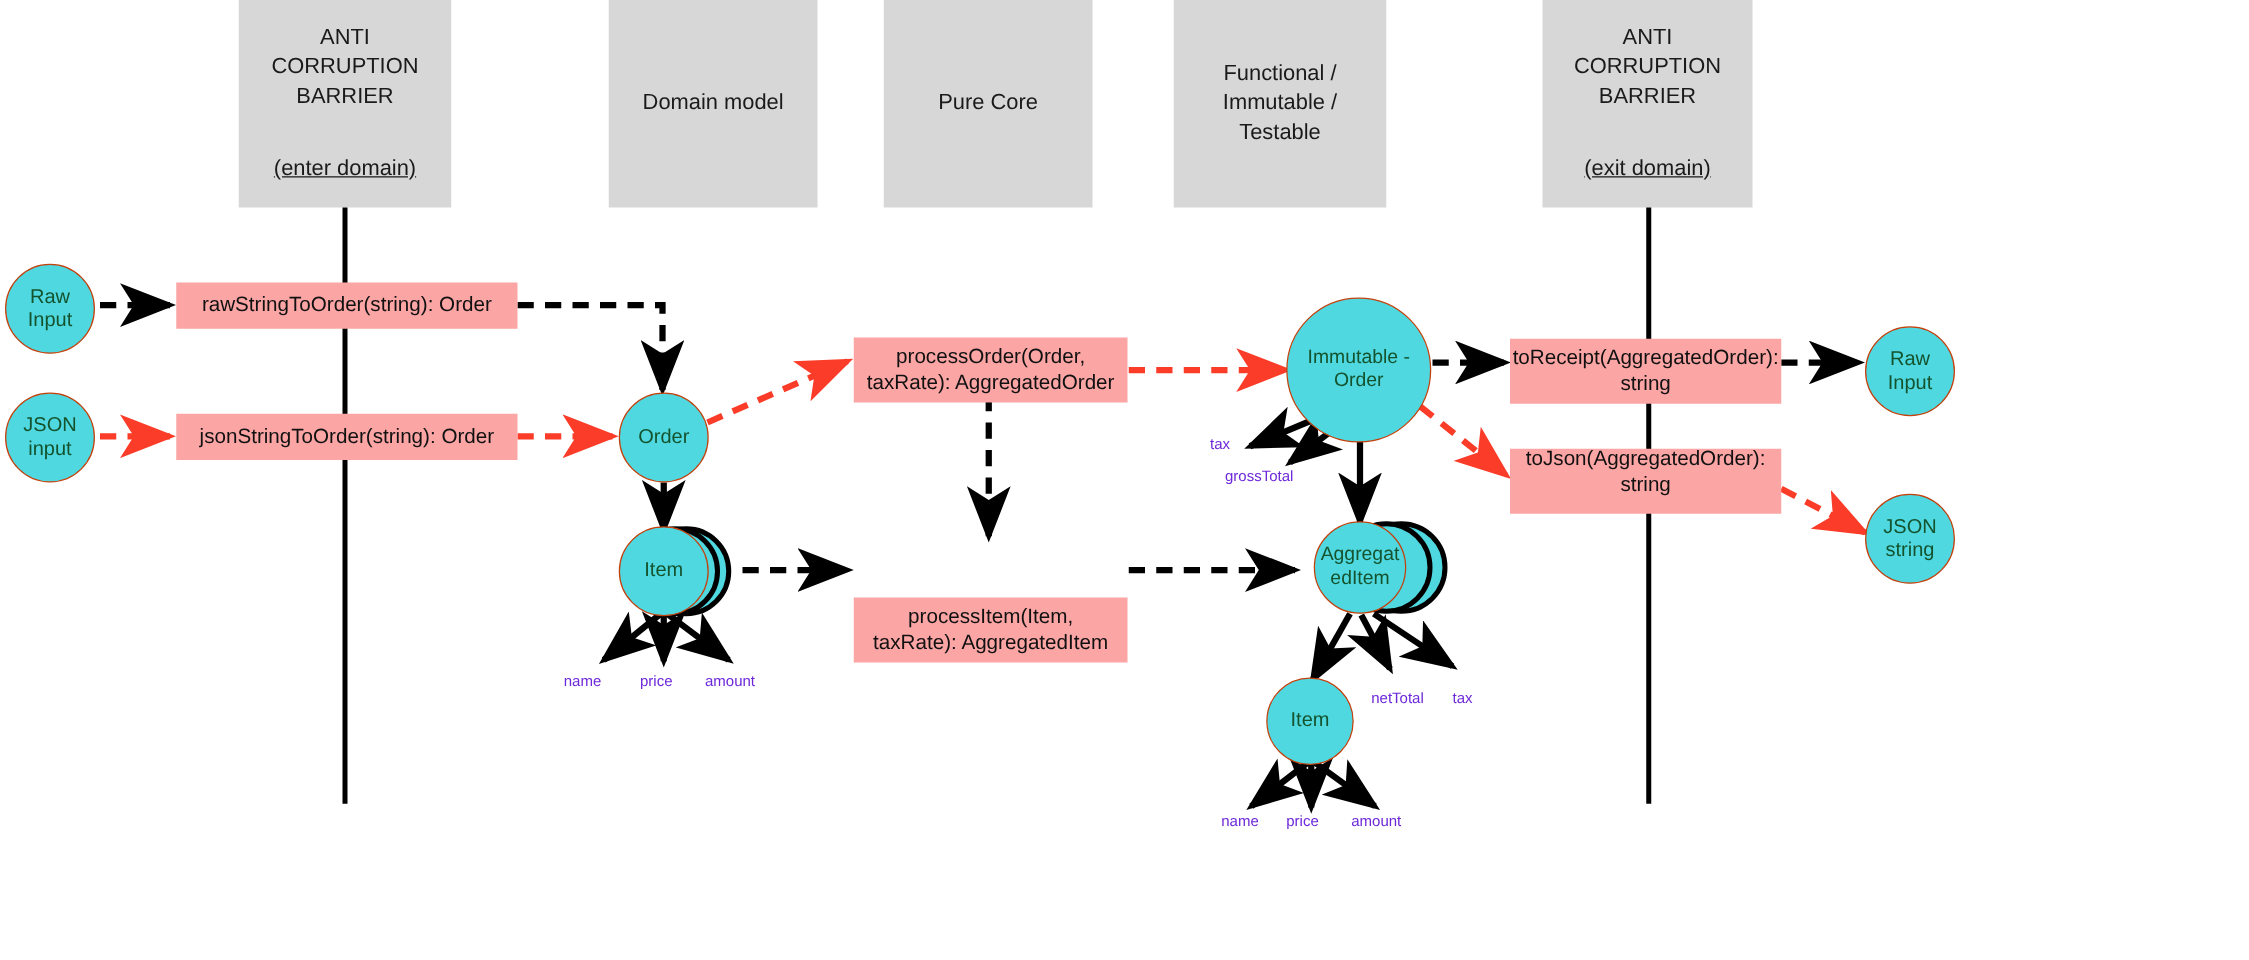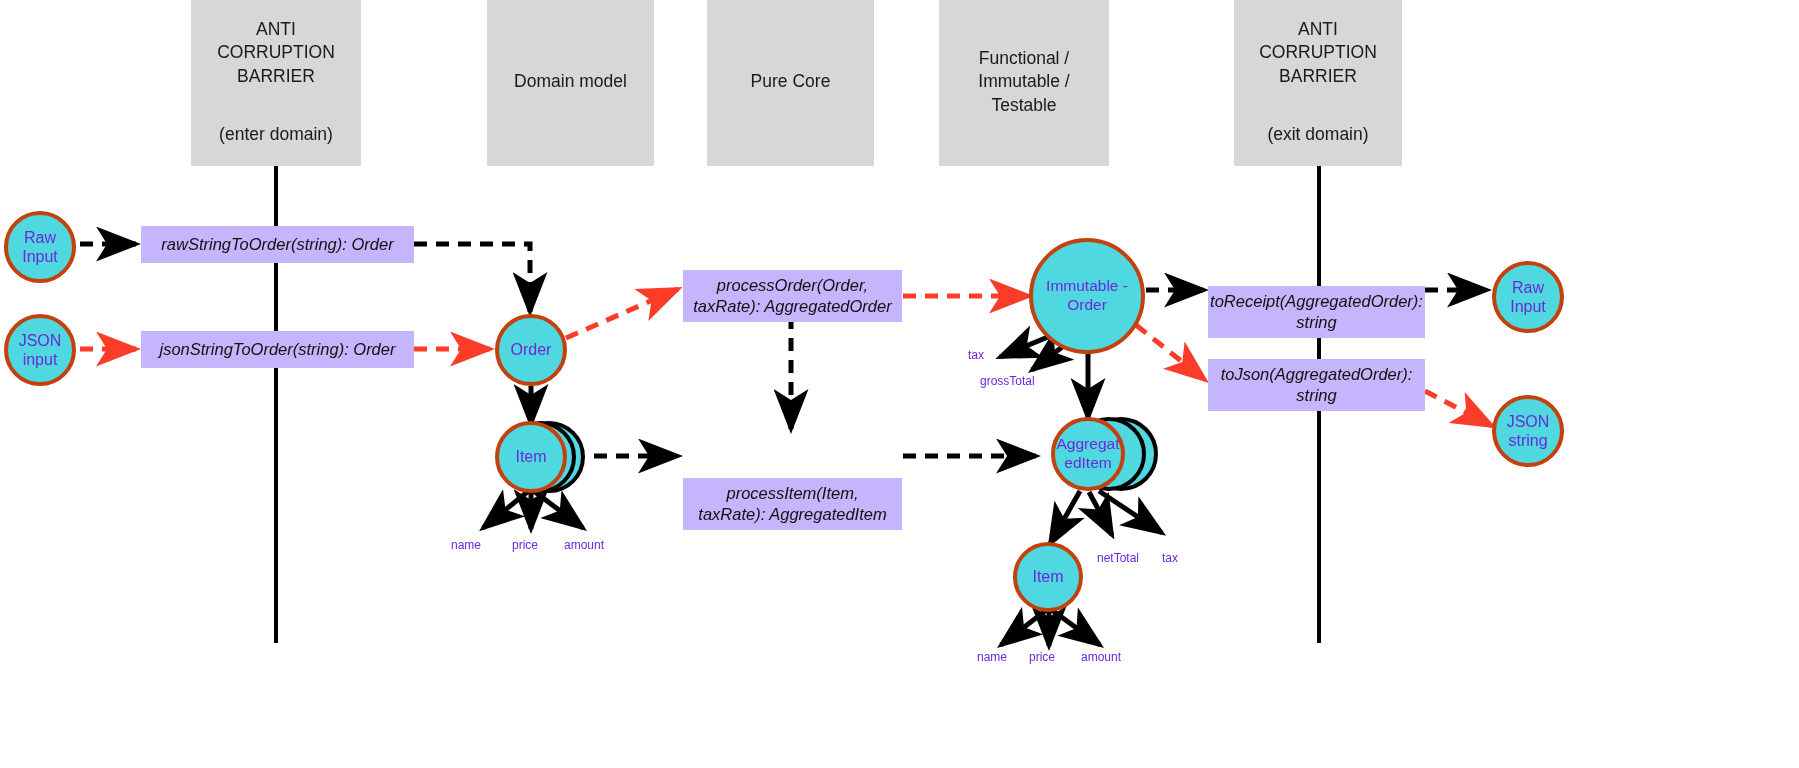"(enter domain)" .band .sub { text-decoration: none -> underline }
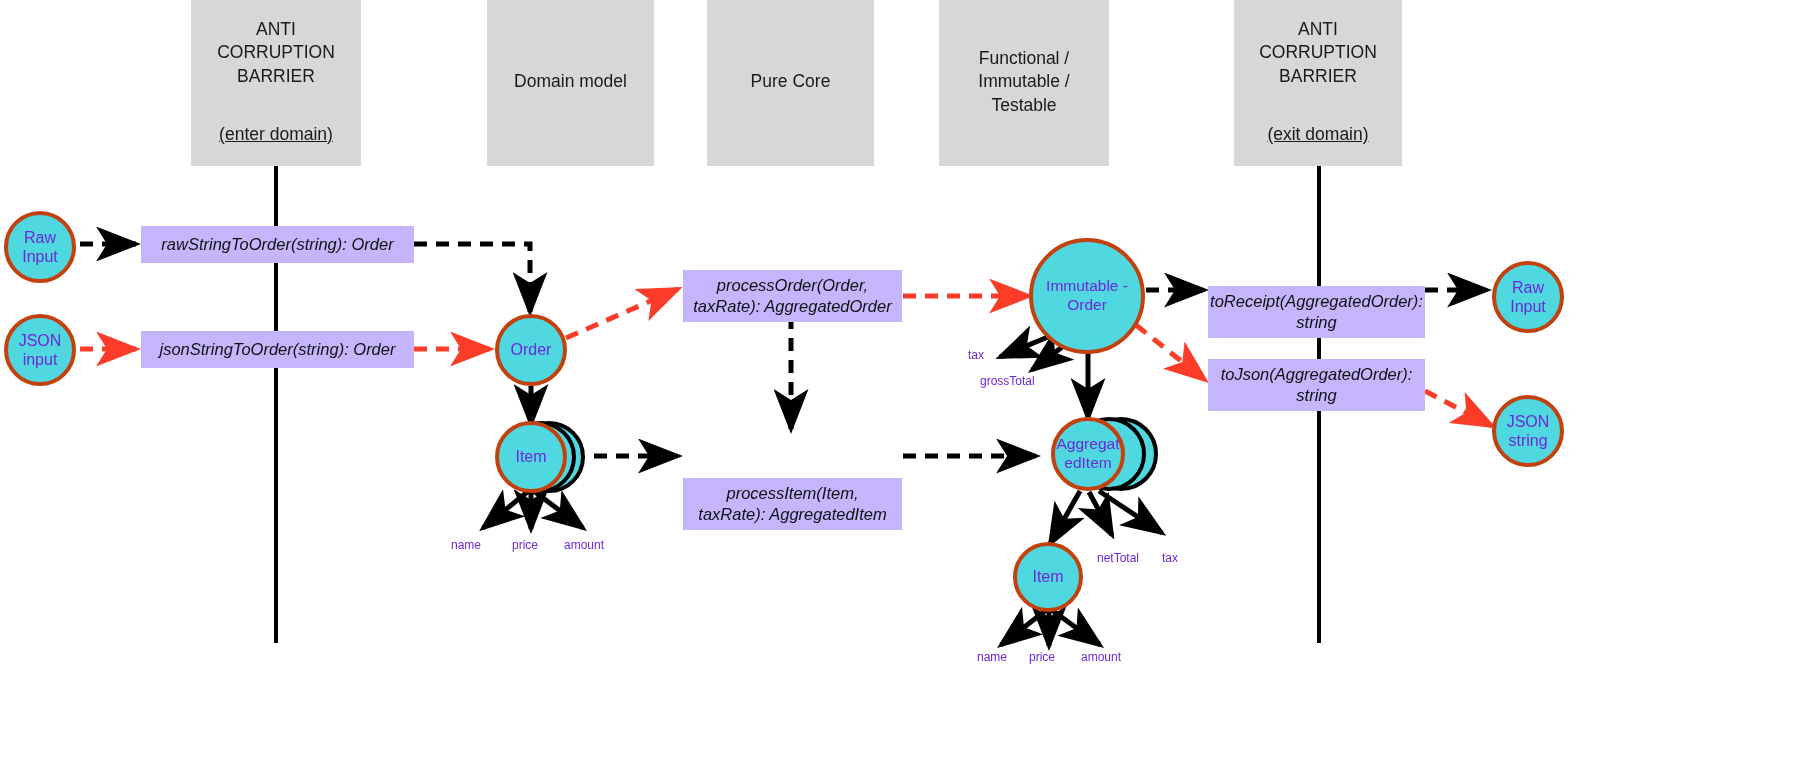"Raw Input" .node { border: 4px solid #c2410c -> 1px solid #c2410c; color: #6d28d9 -> #14532d }
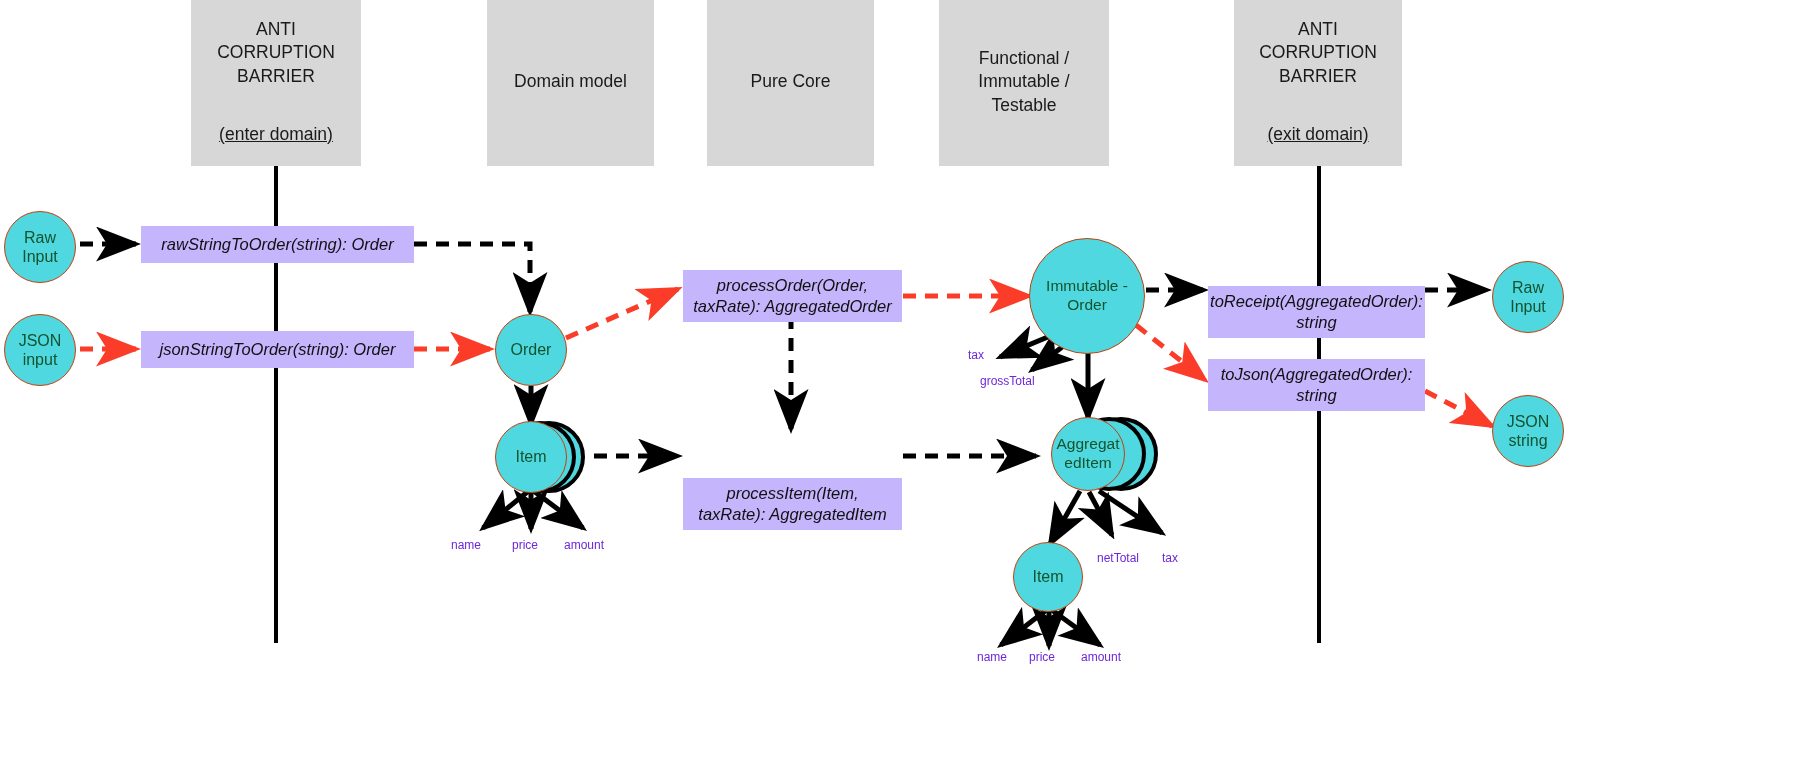"rawStringToOrder(string): Order" .fnbox { background: #c4b5fd -> #fca5a5; font-style: italic -> none }
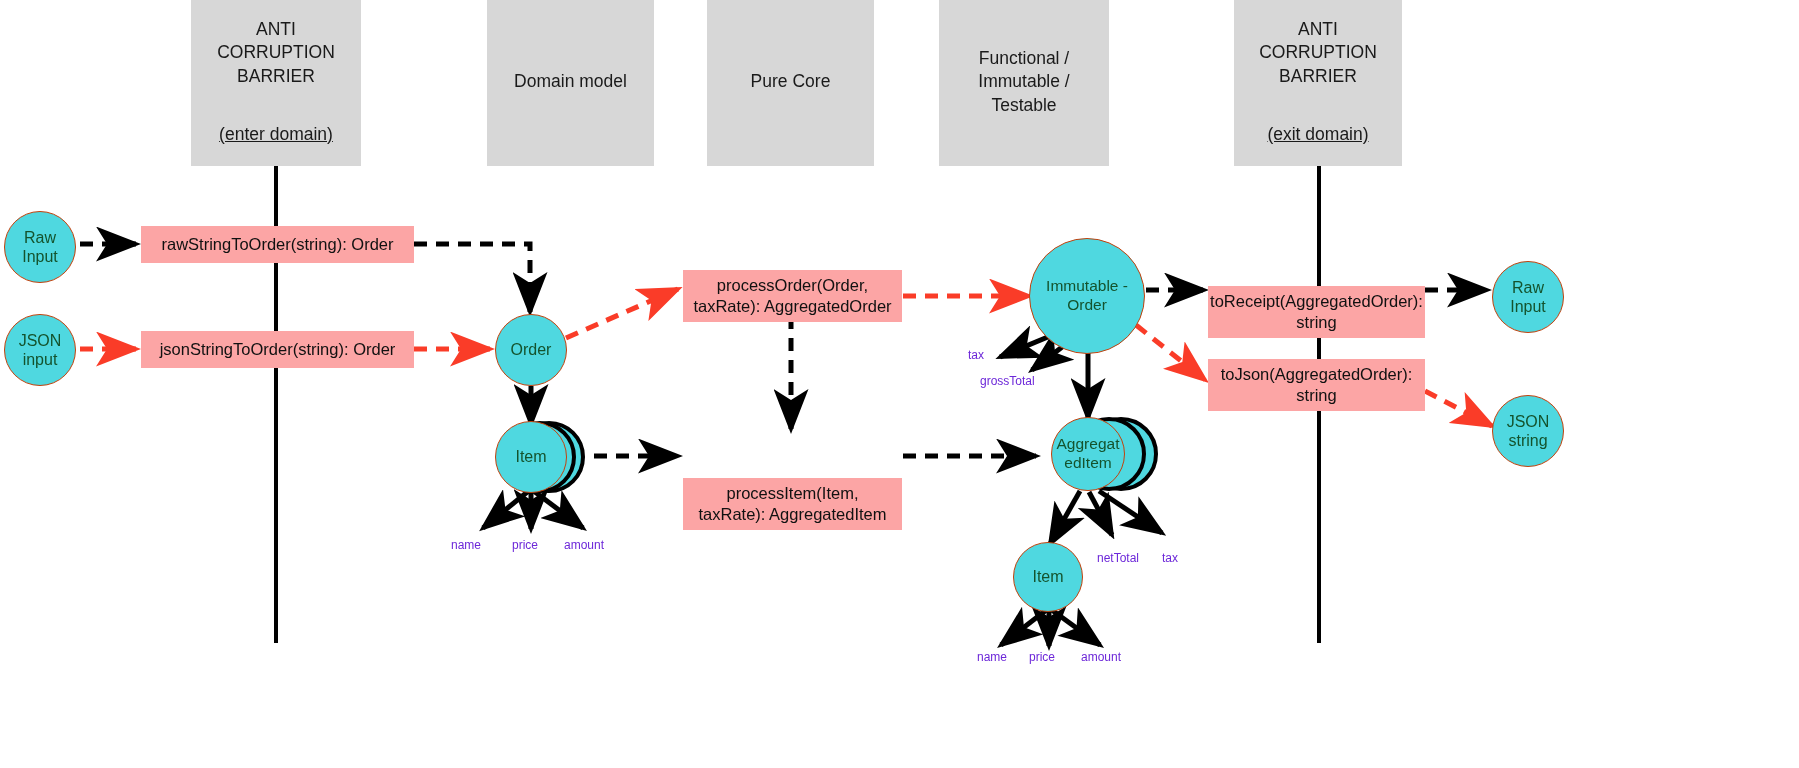"toReceipt(AggregatedOrder): string" div.fnbox { margin-top: 15px -> none }
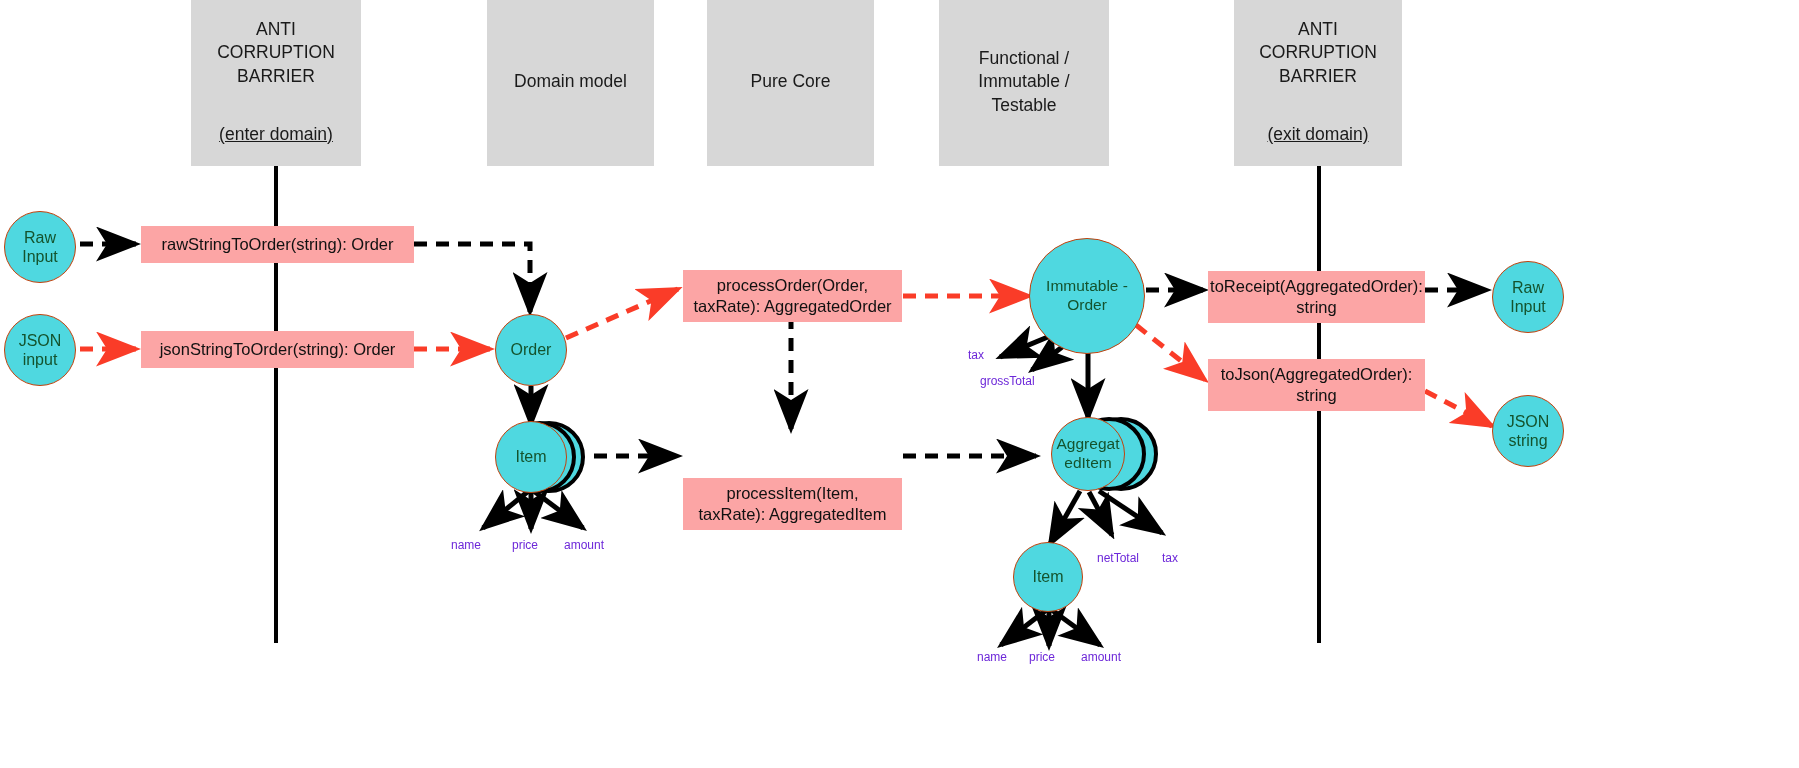"toJson(AggregatedOrder): string" div.fnbox { align-items: none -> flex-end }
